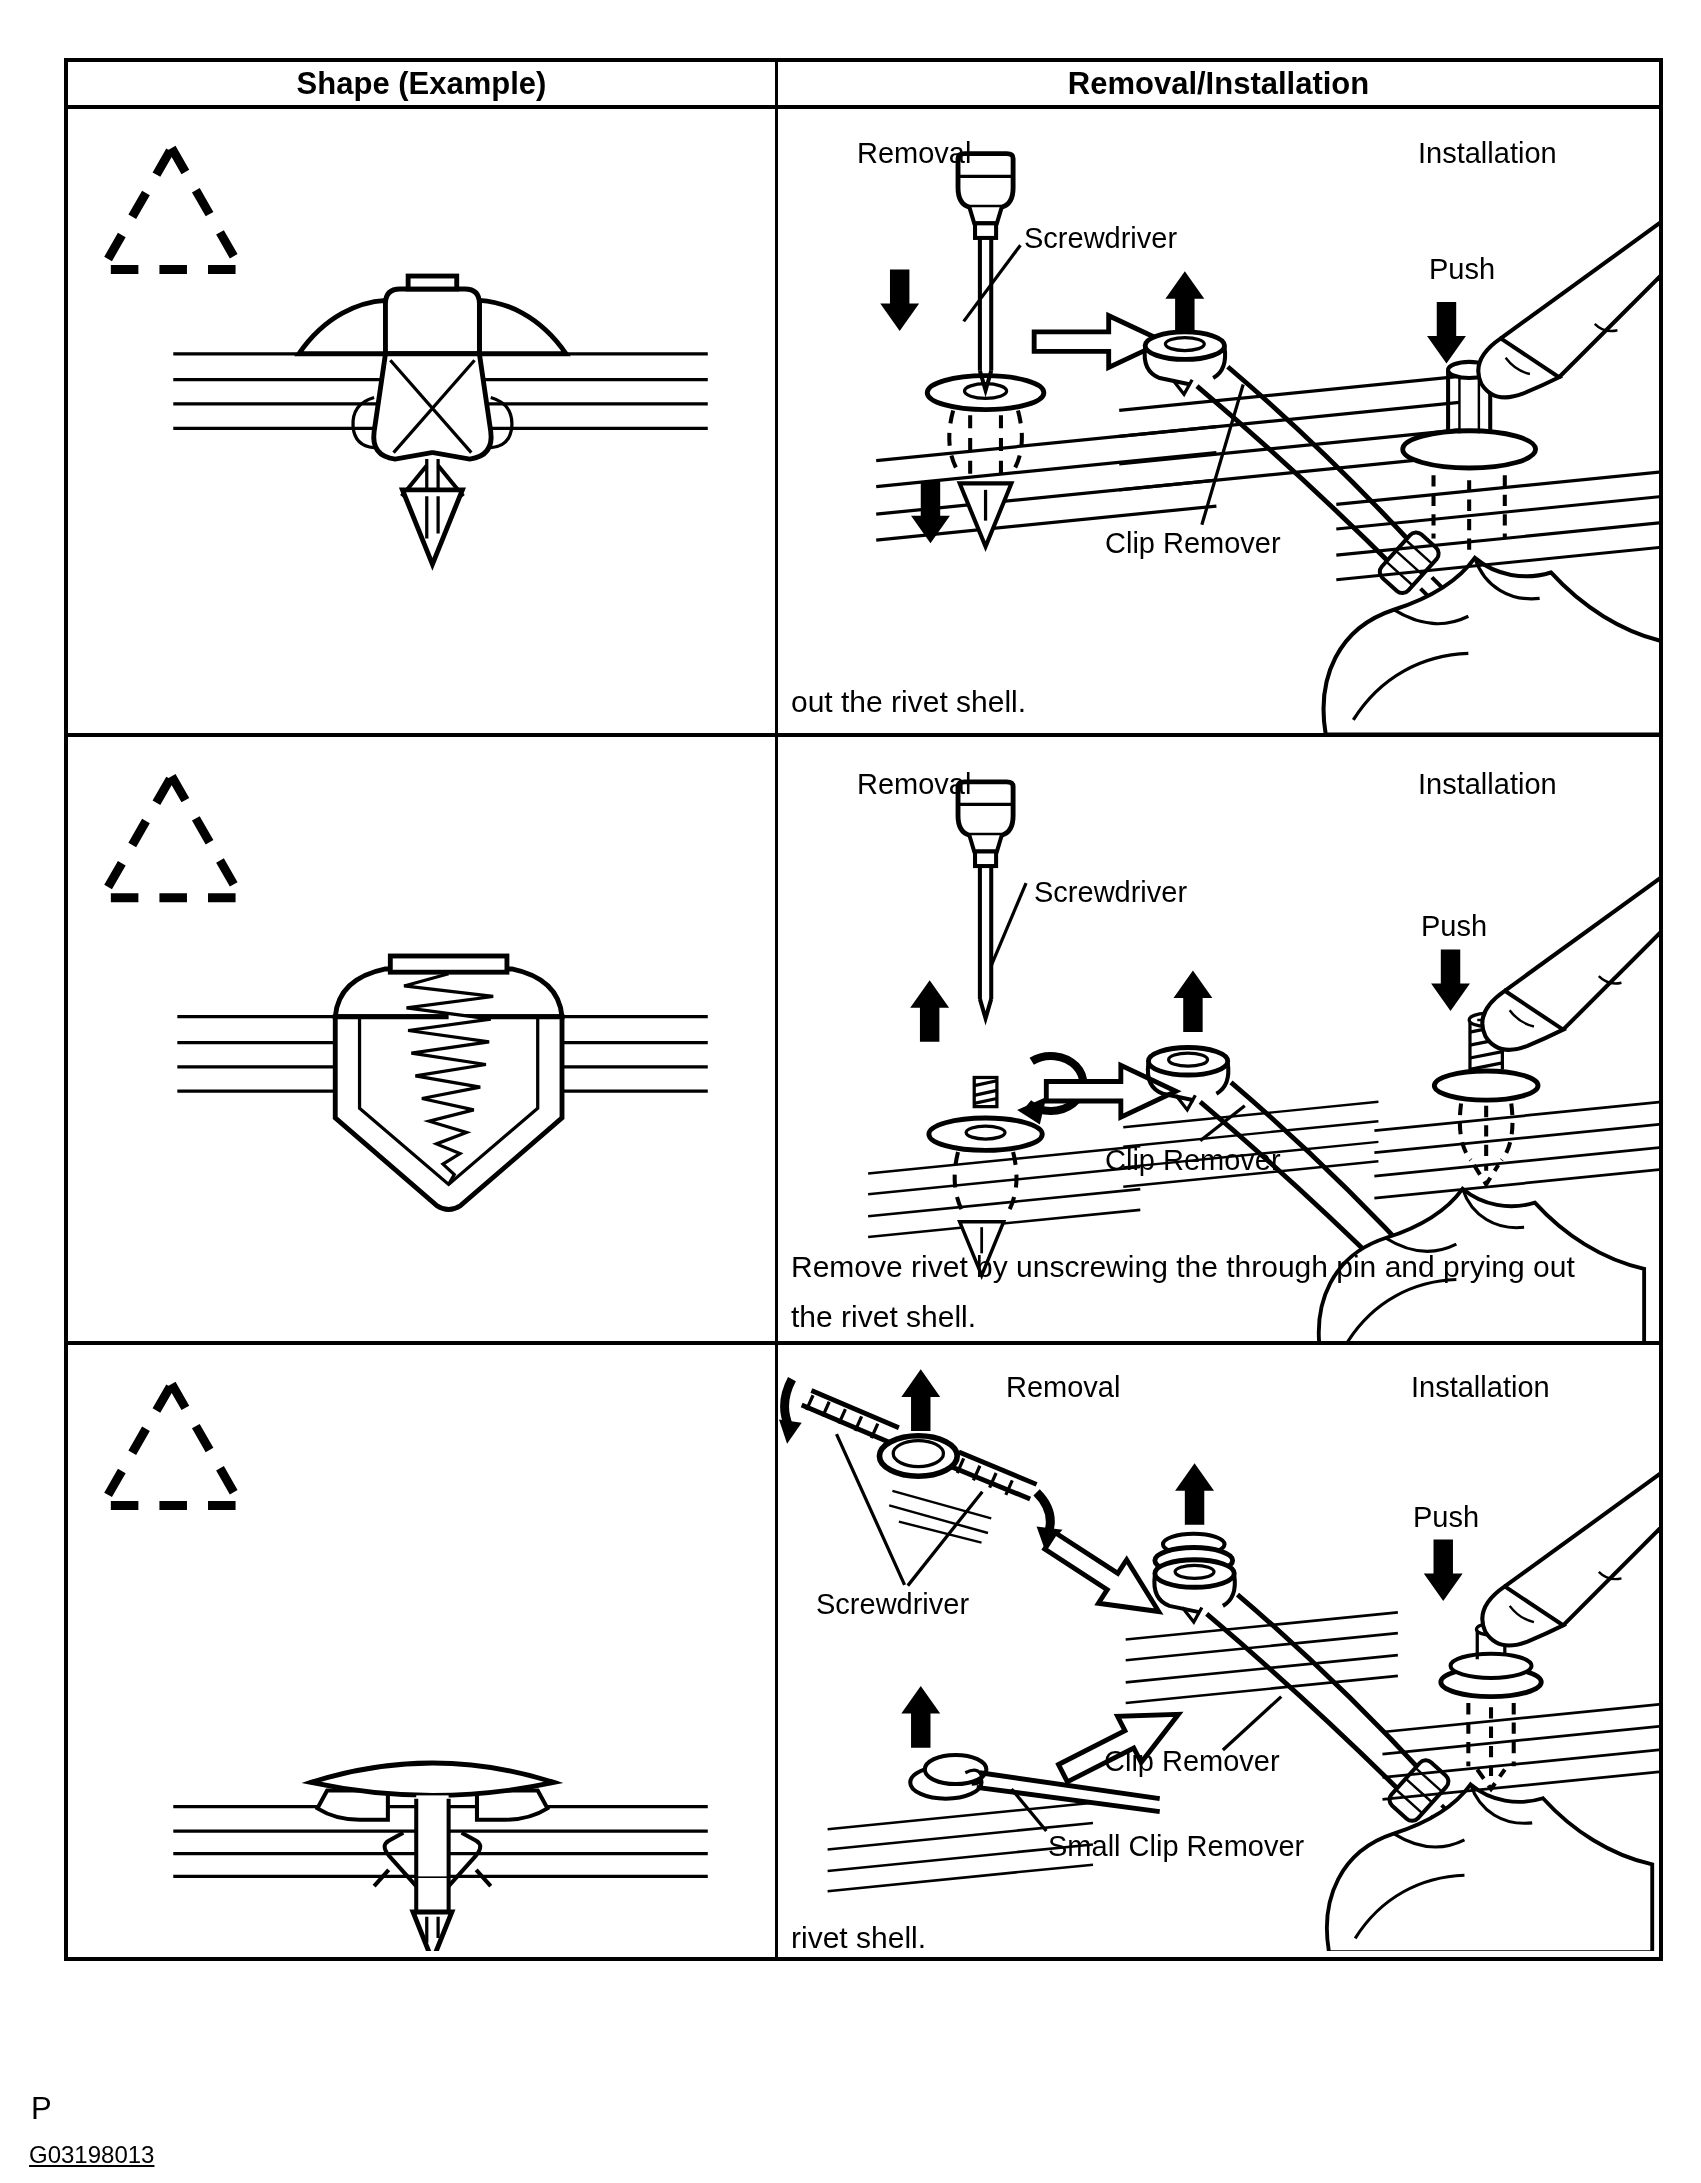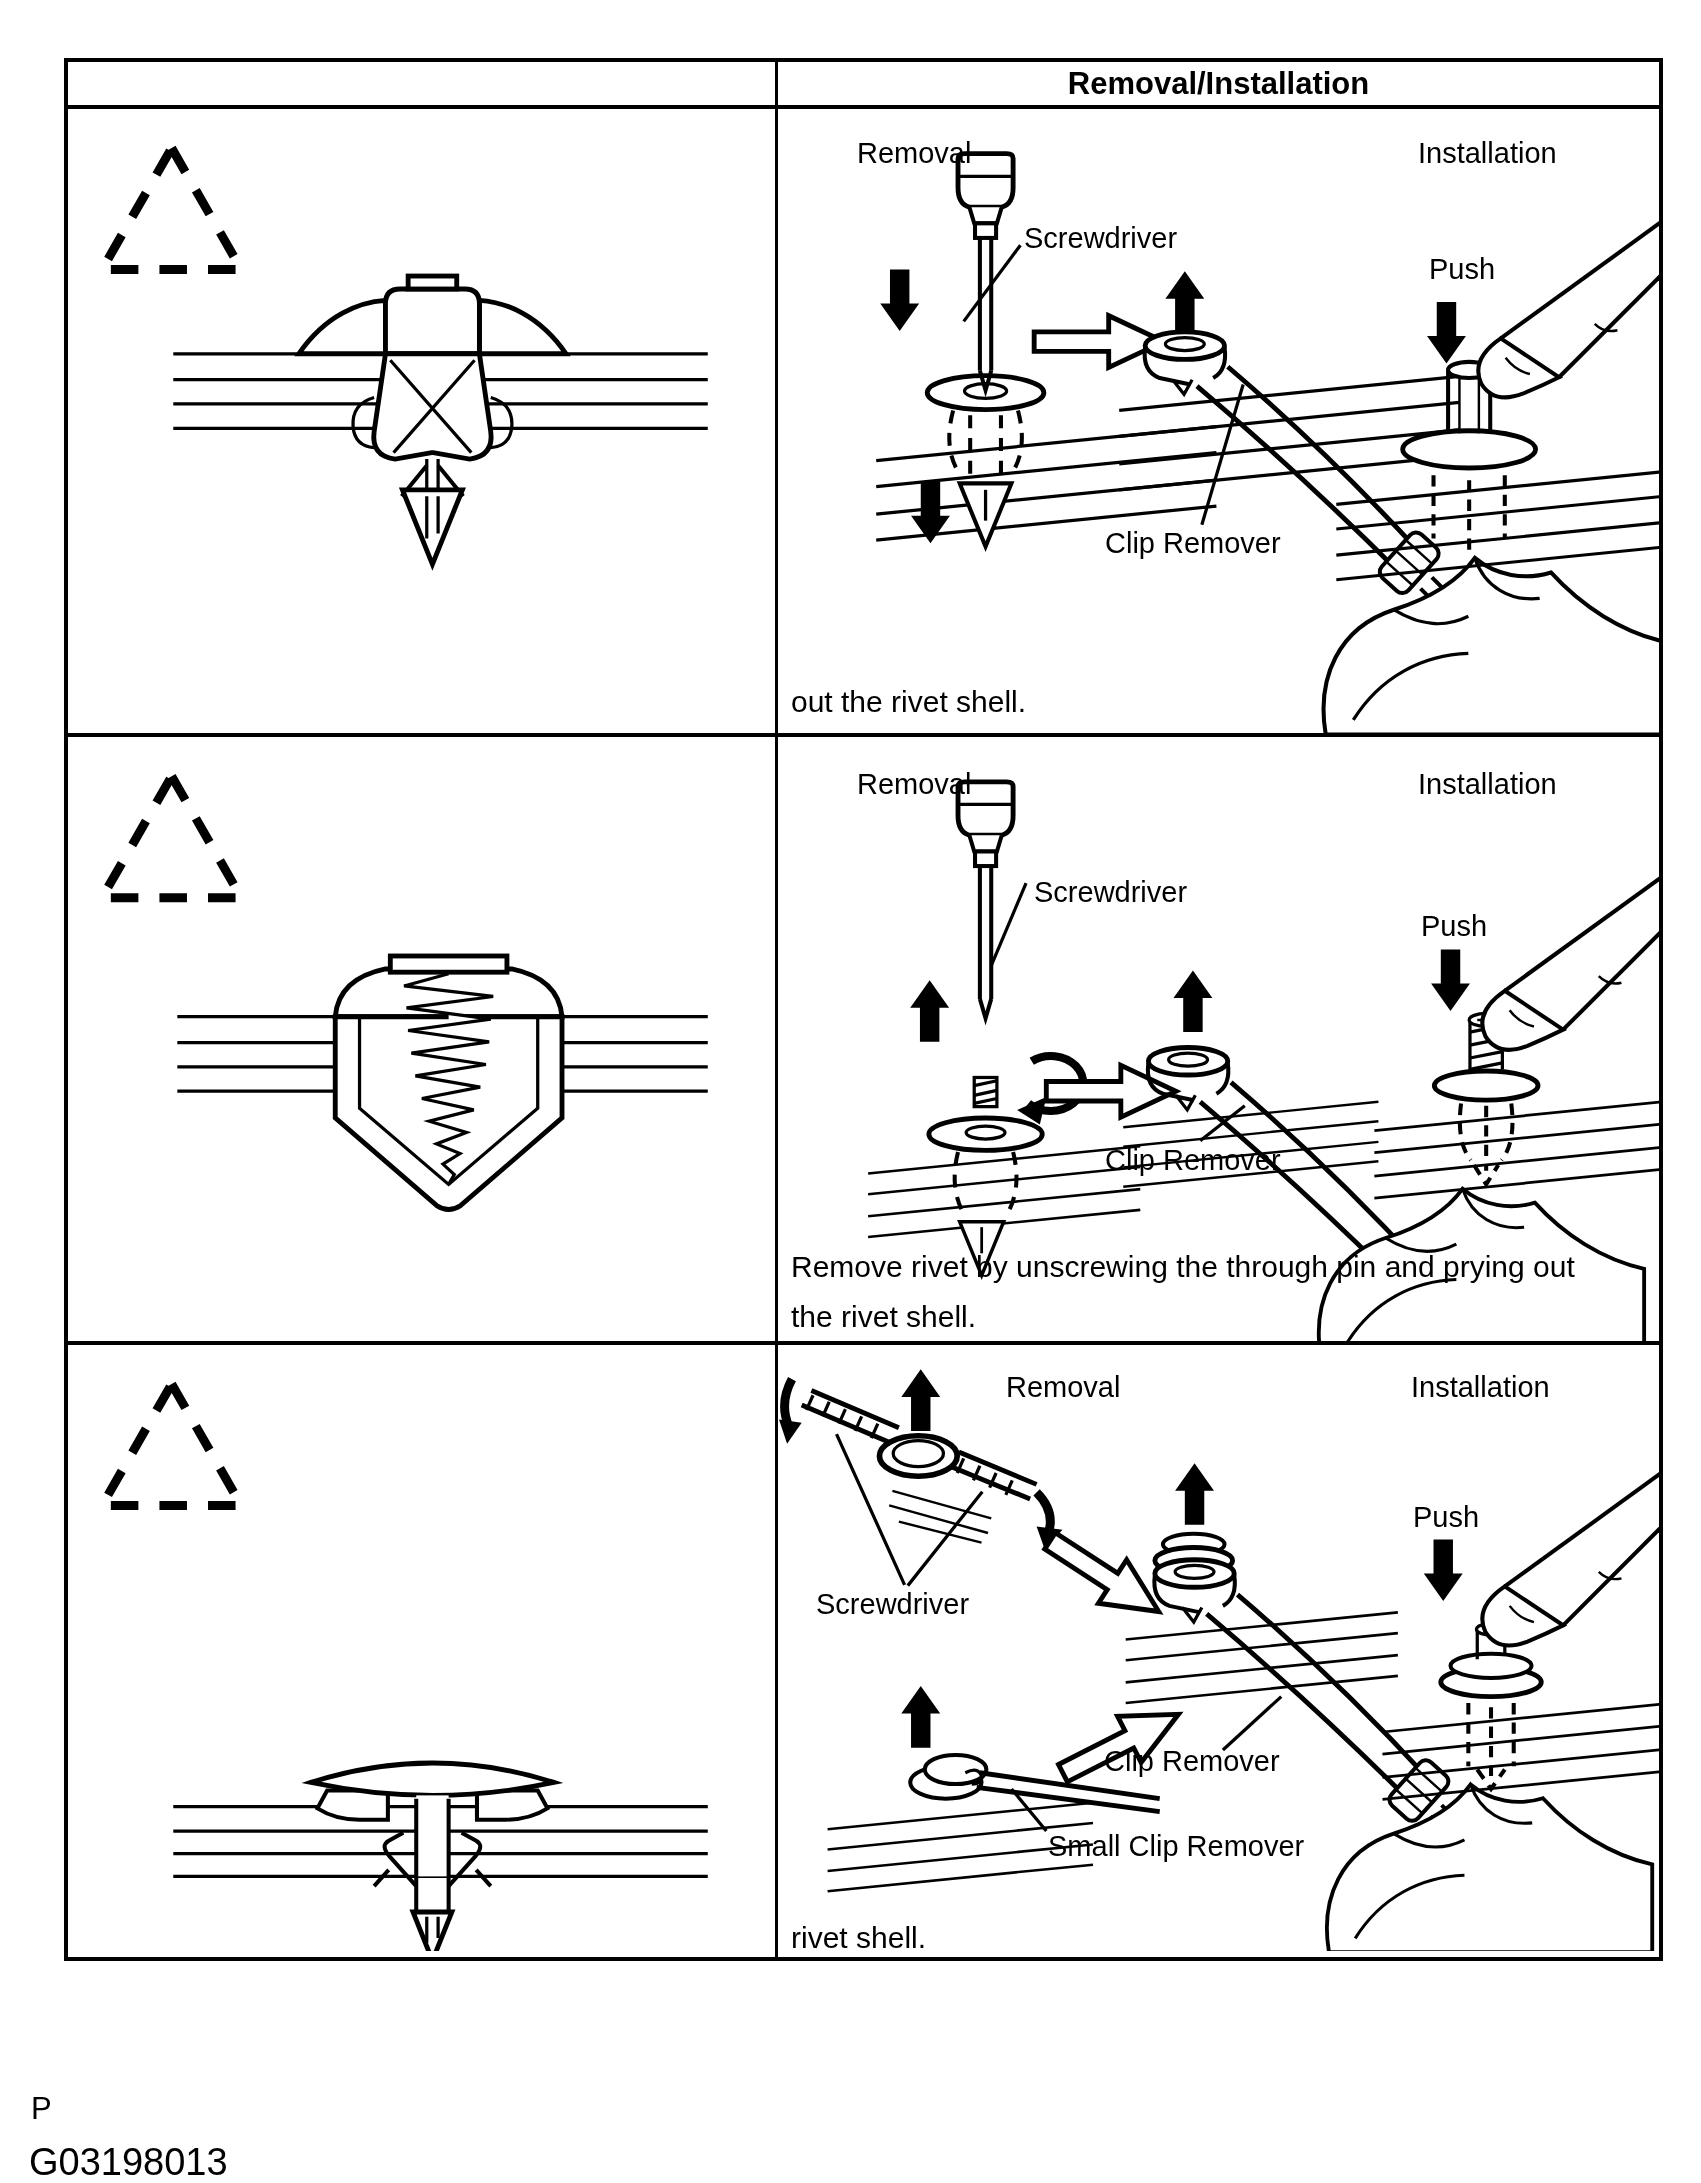"Shape (Example)" div.hcell { html: none -> <div>Shape (Example)</div> }
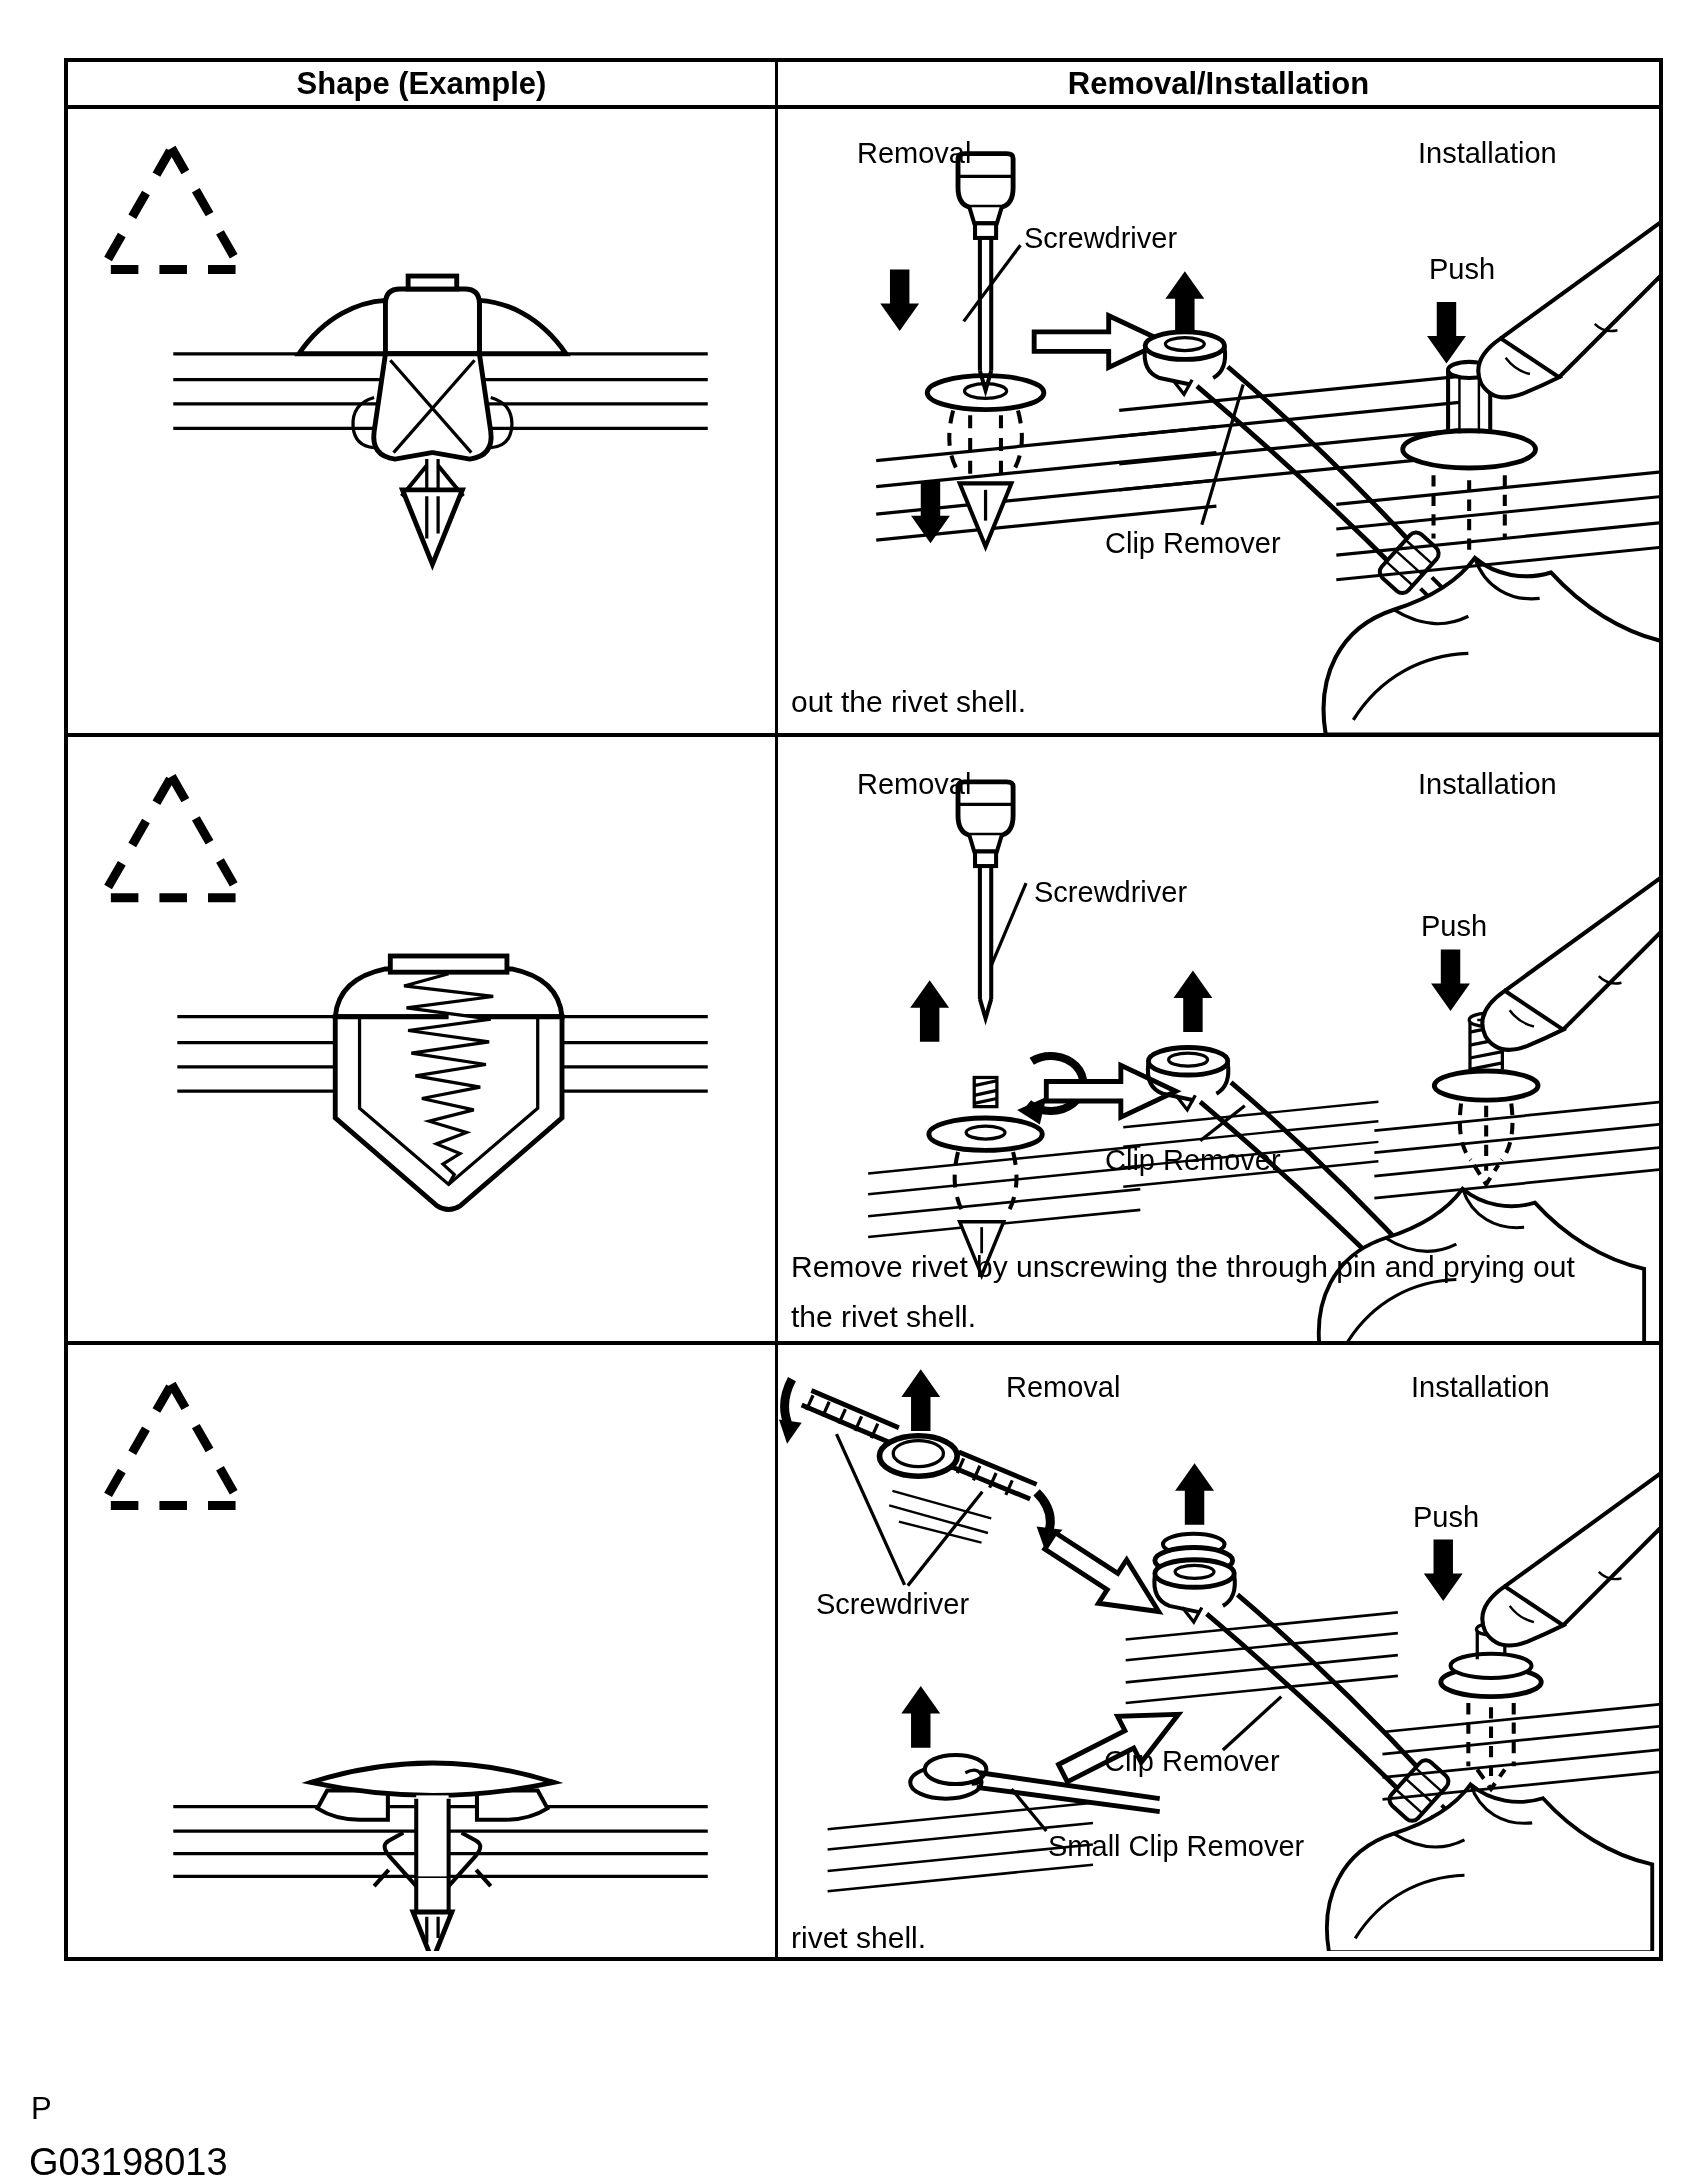"G03198013" .footer-code { font-size: 38px -> 24px; text-decoration: none -> underline }
